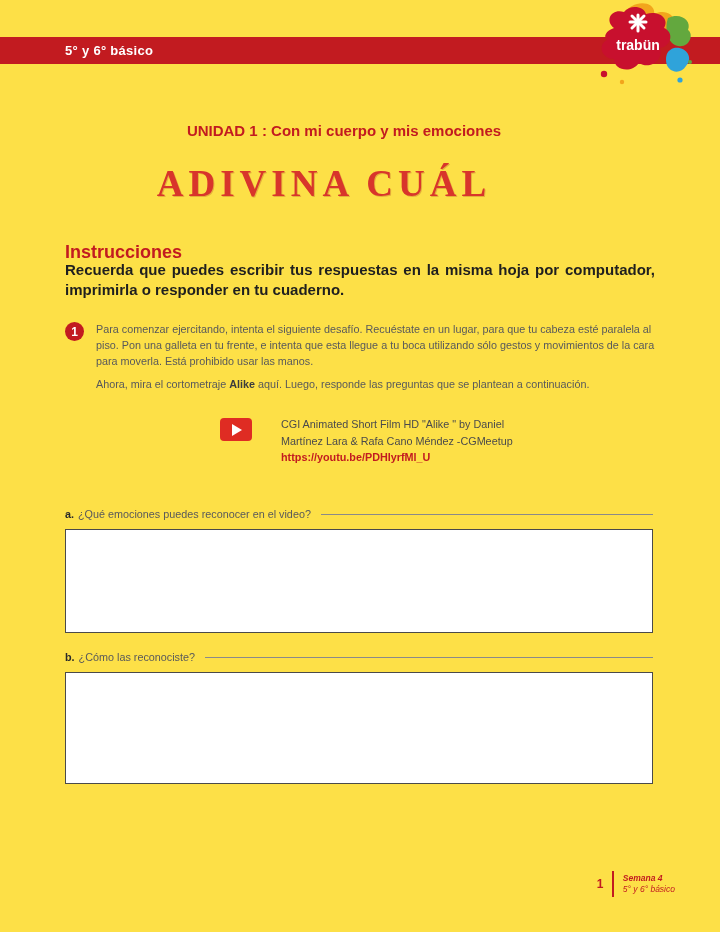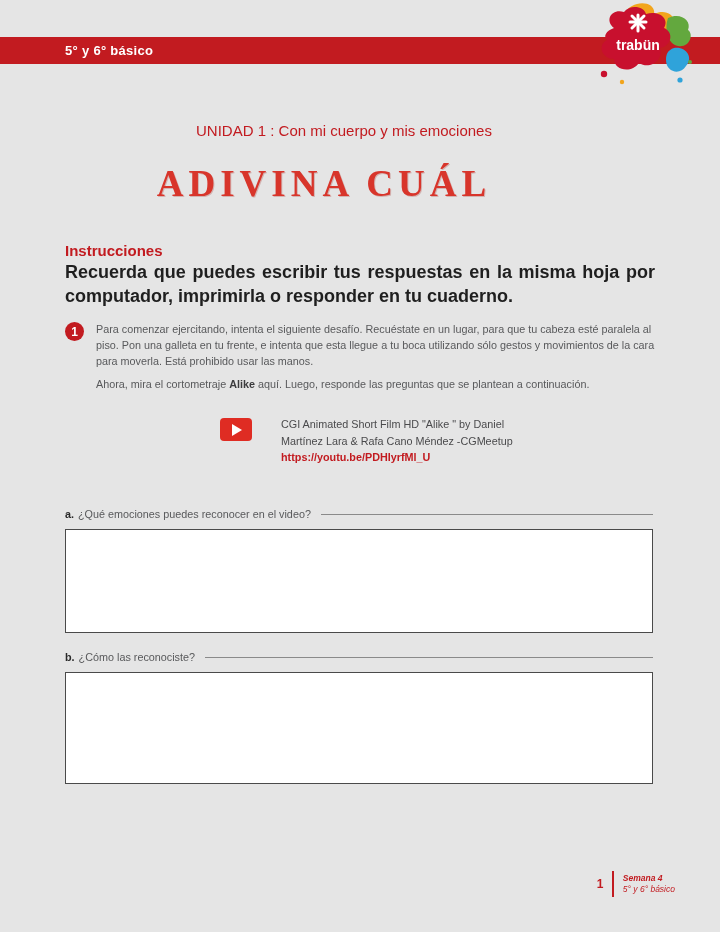"5° y 6° básico" .page { background: #e5e5e5 -> #fde047 }
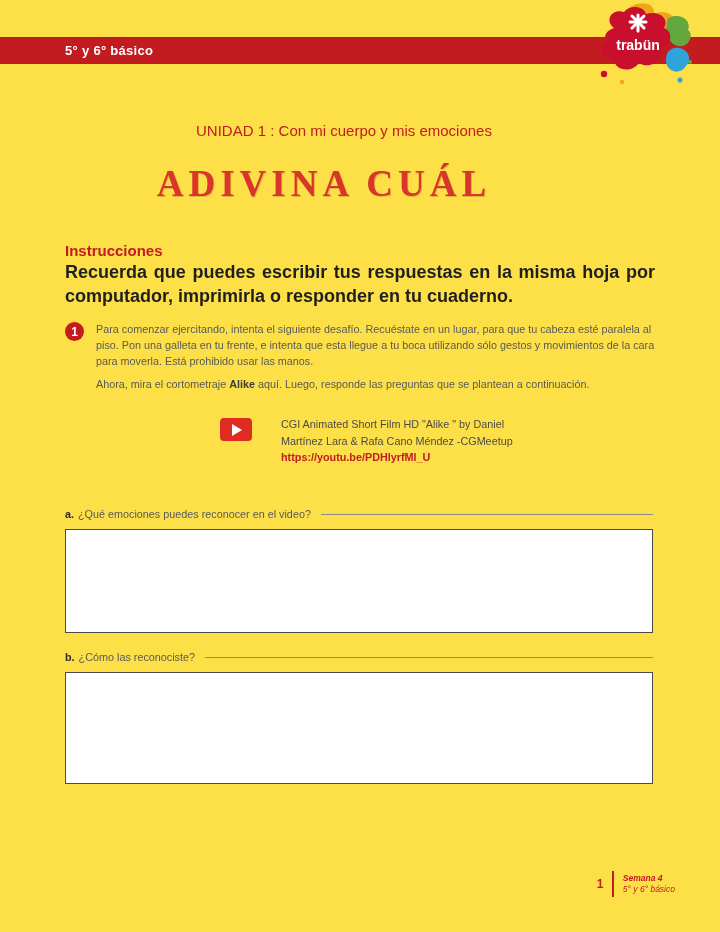"UNIDAD 1 : Con mi" .unit-title { font-weight: normal -> bold }
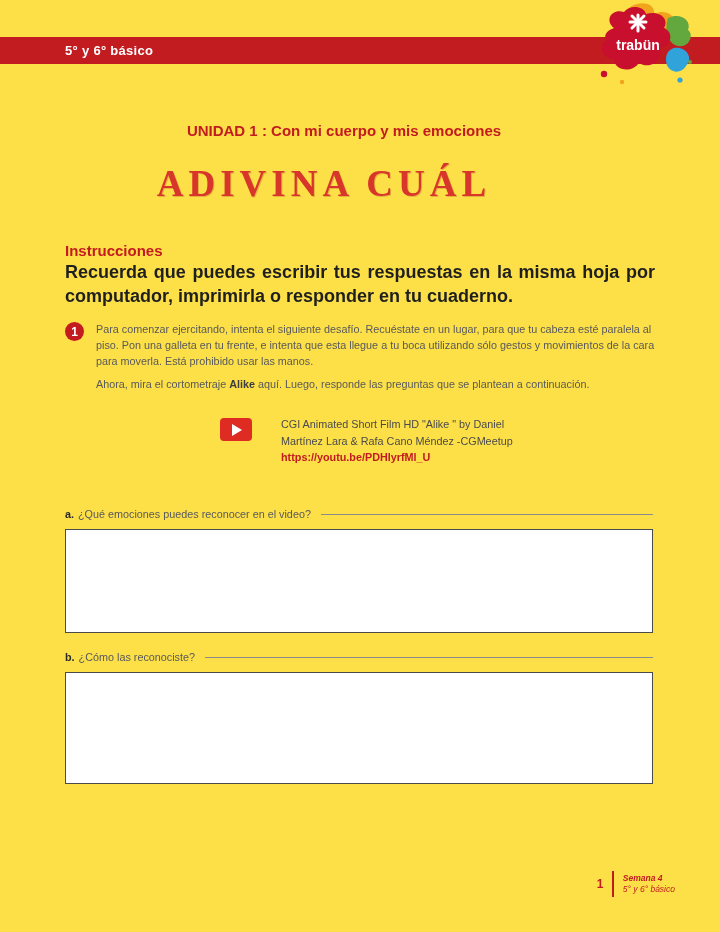"Instrucciones" .instr-heading { font-size: 15px -> 18px }
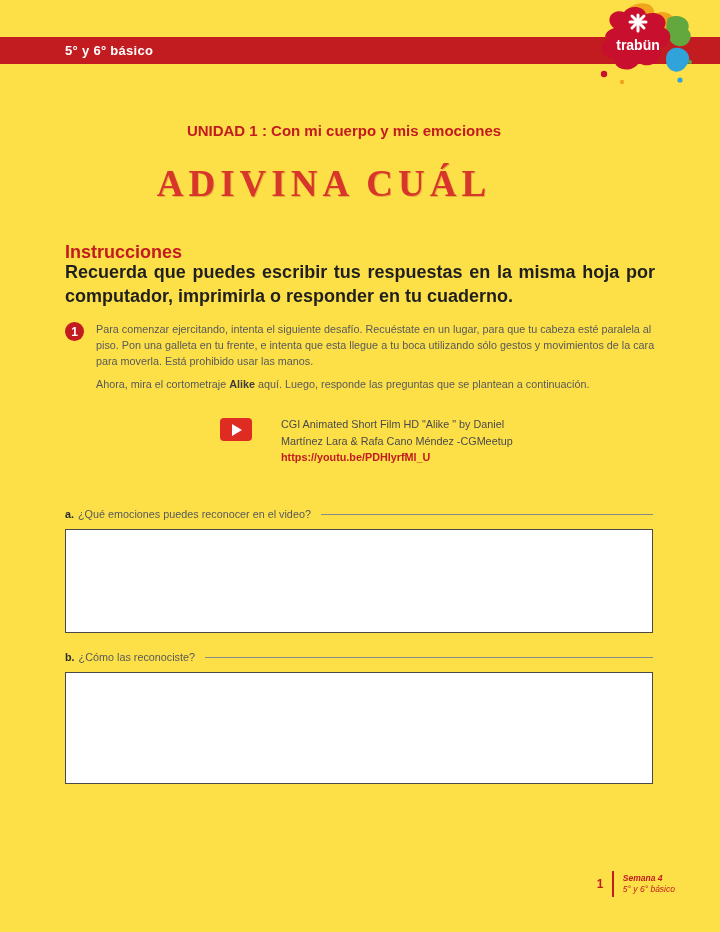"Recuerda que puedes escribir tus" .instr-body { font-size: 18px -> 15px }
